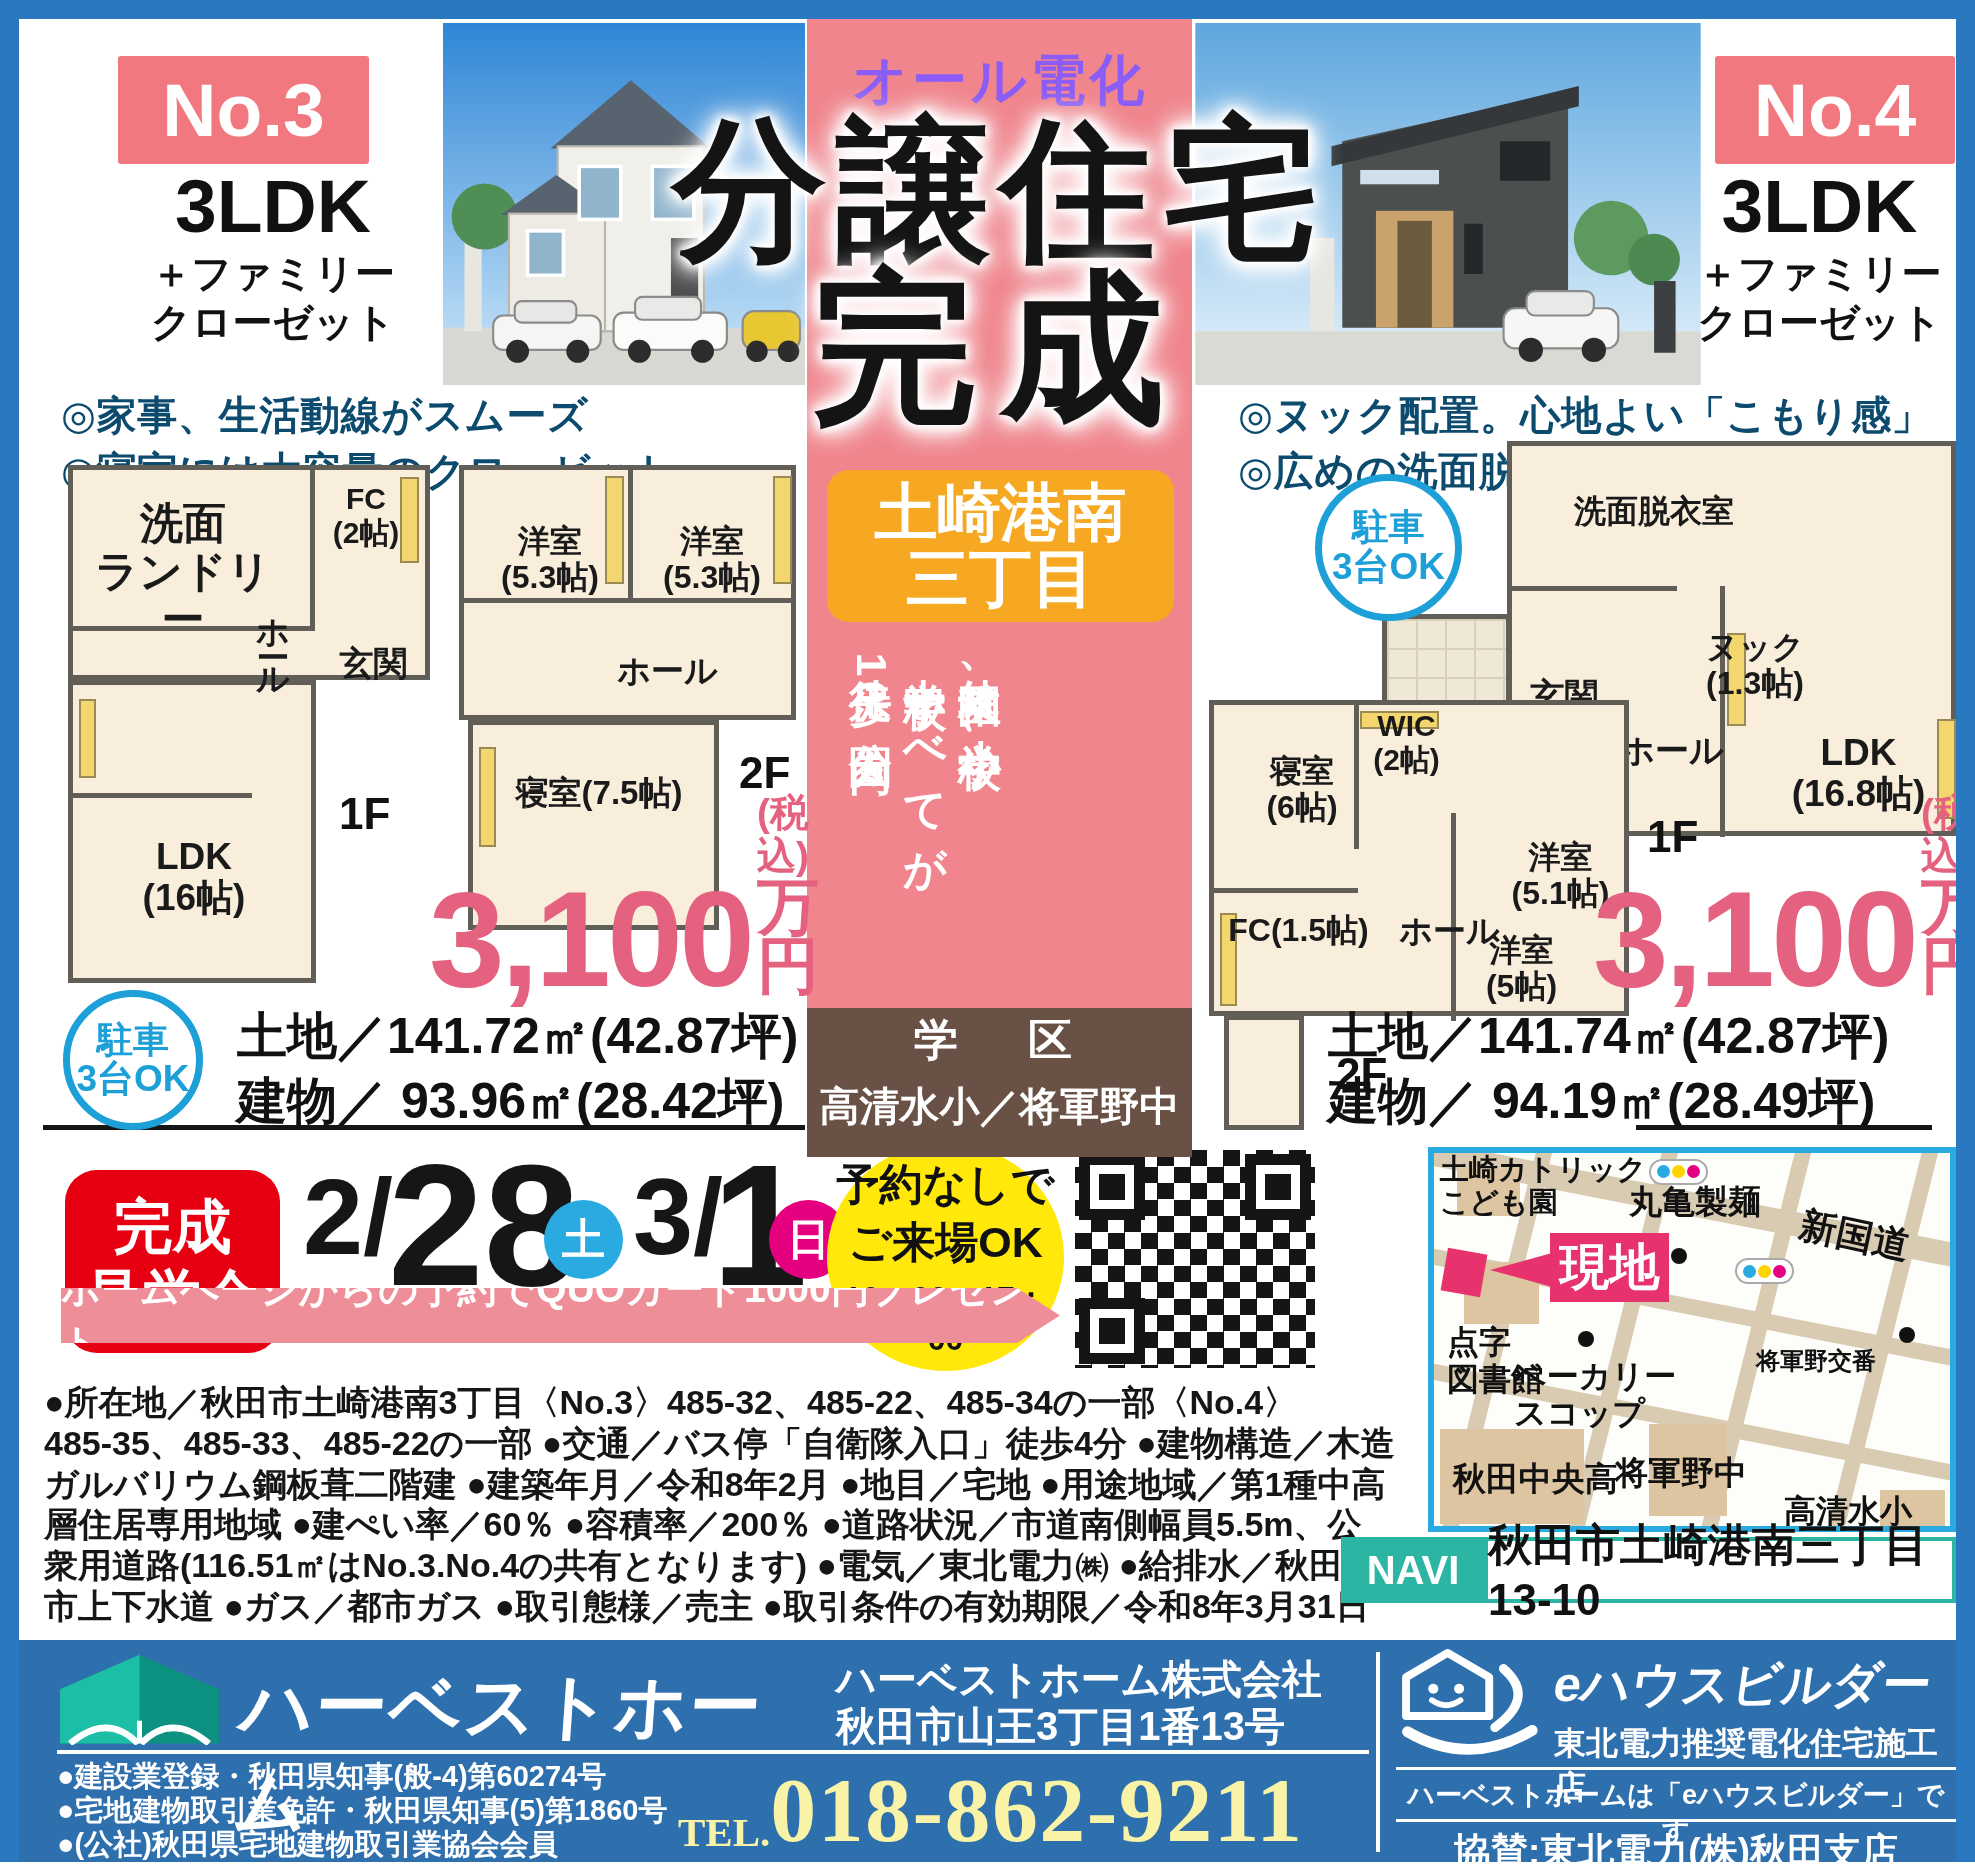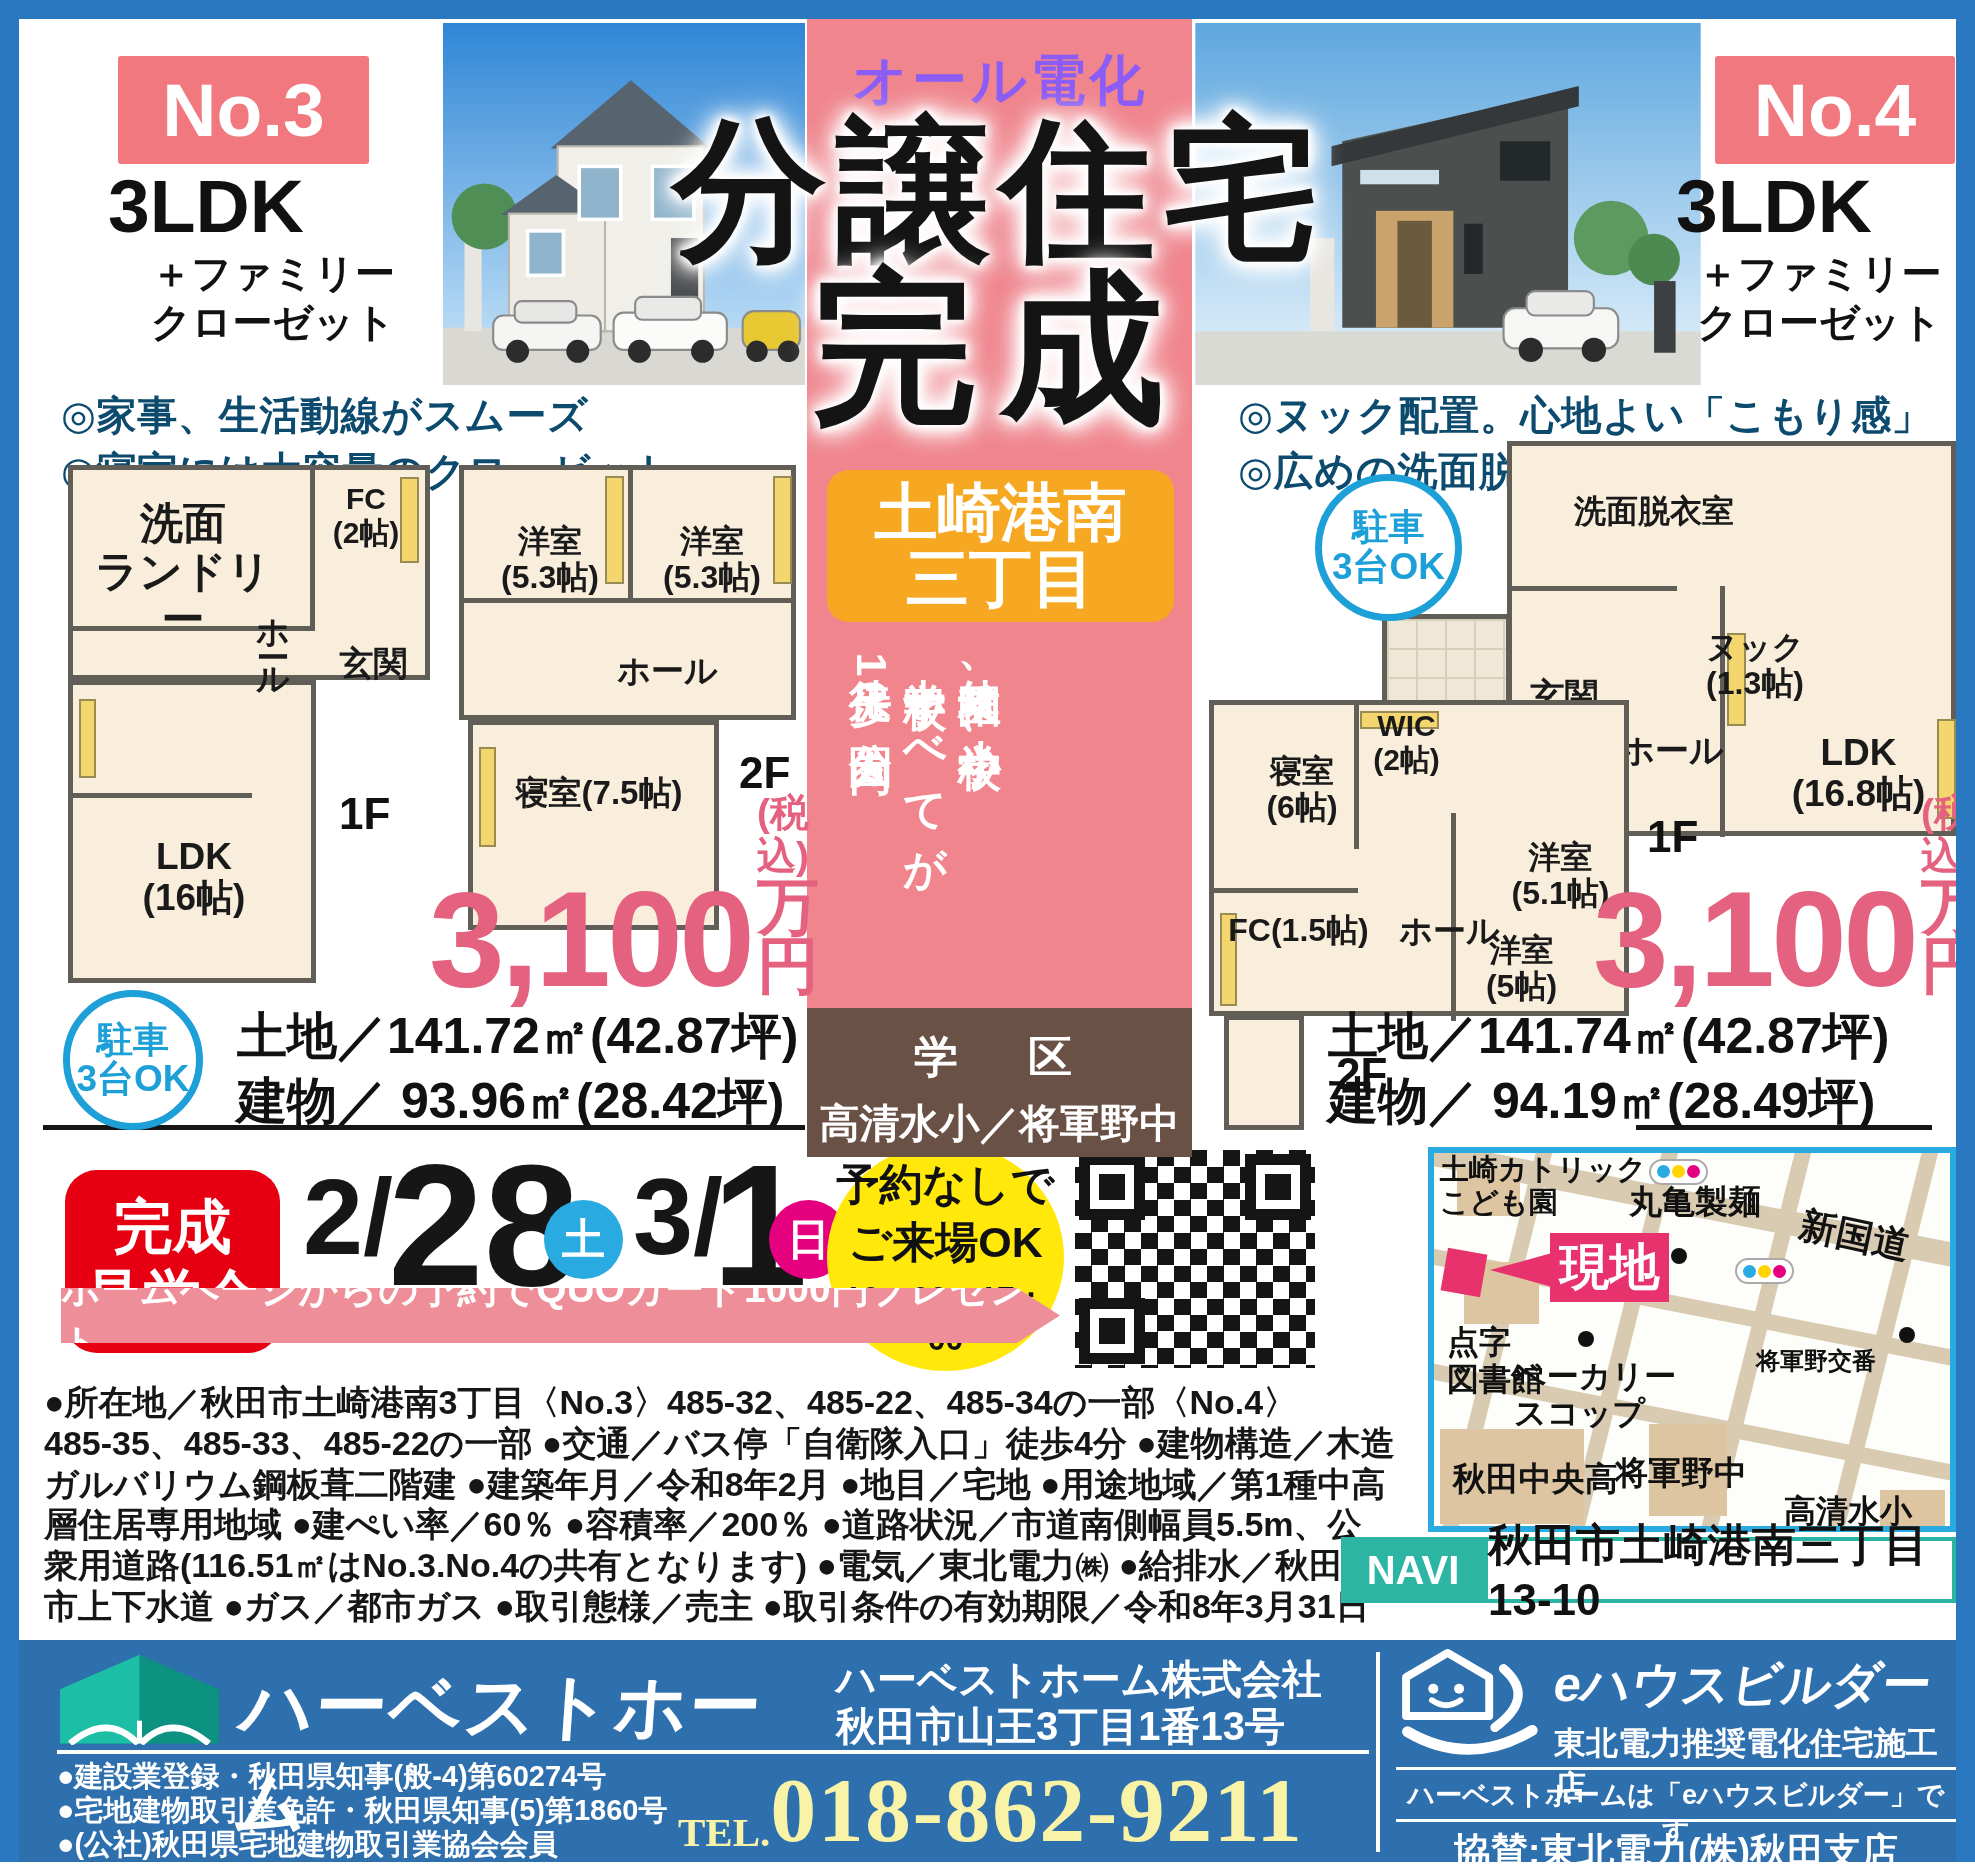"3LDK" .type-main { text-align: left -> center }
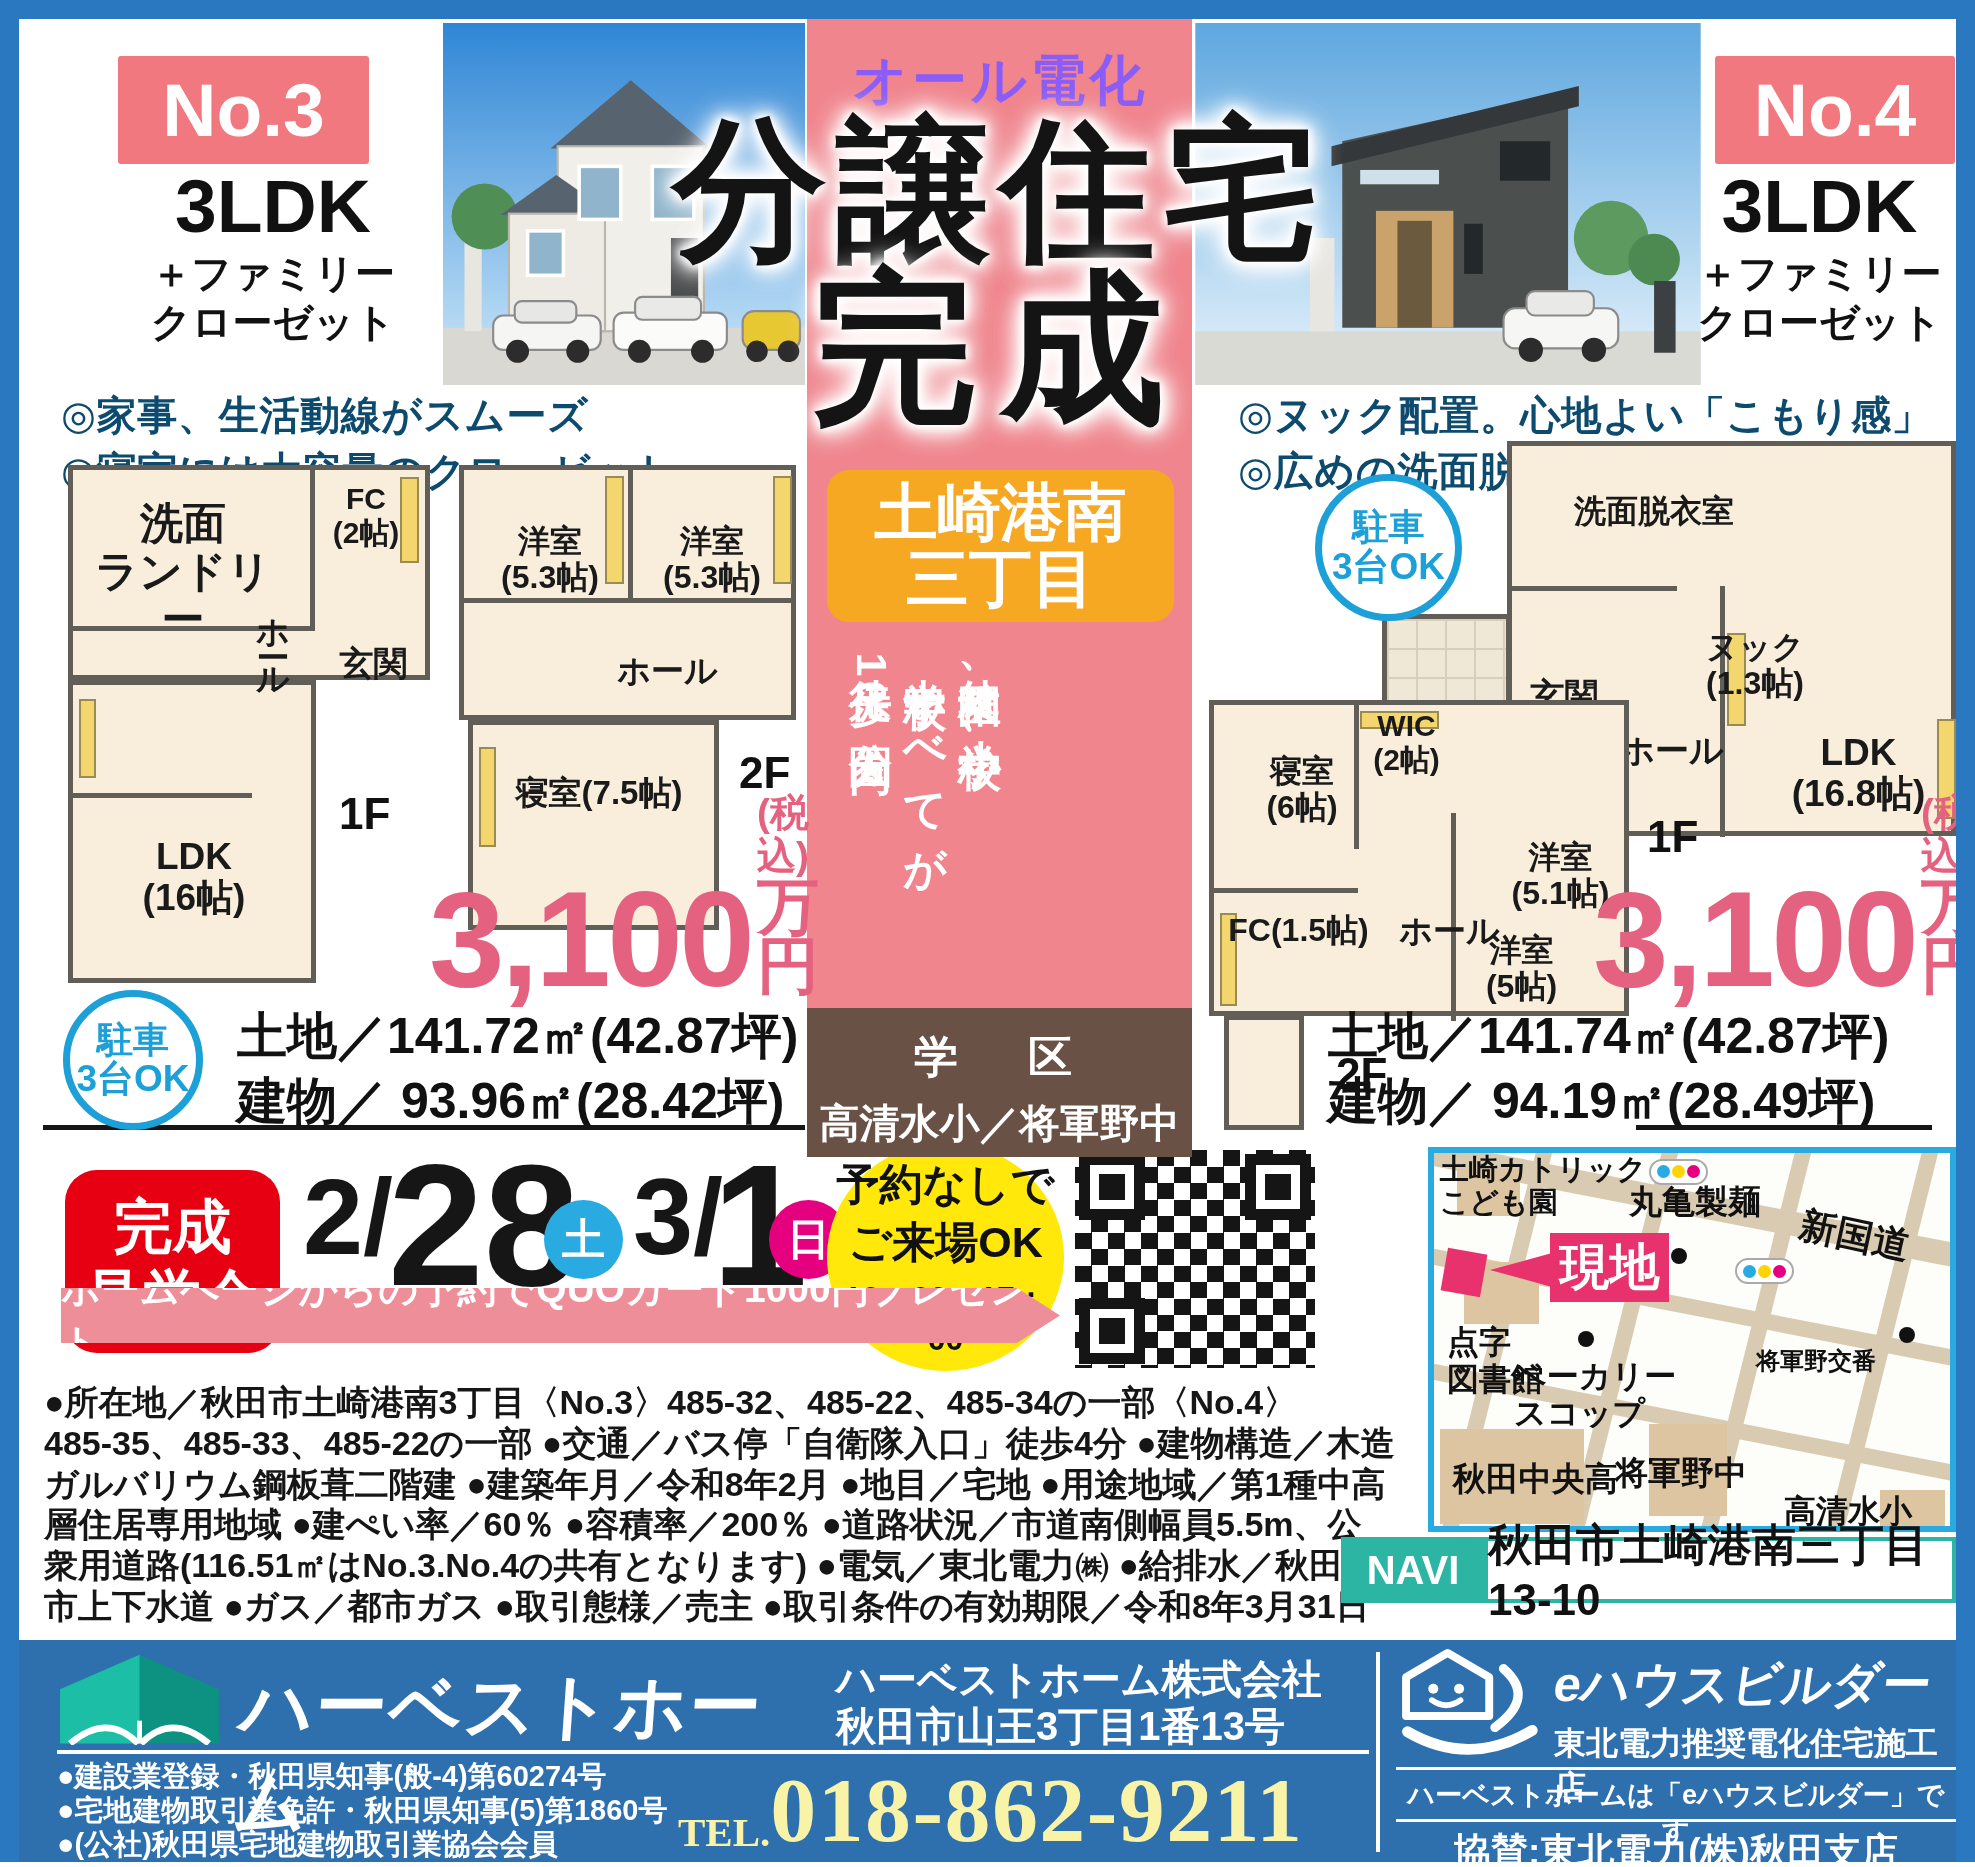"学 区" div.abs { padding-top: 20px -> 3px }
